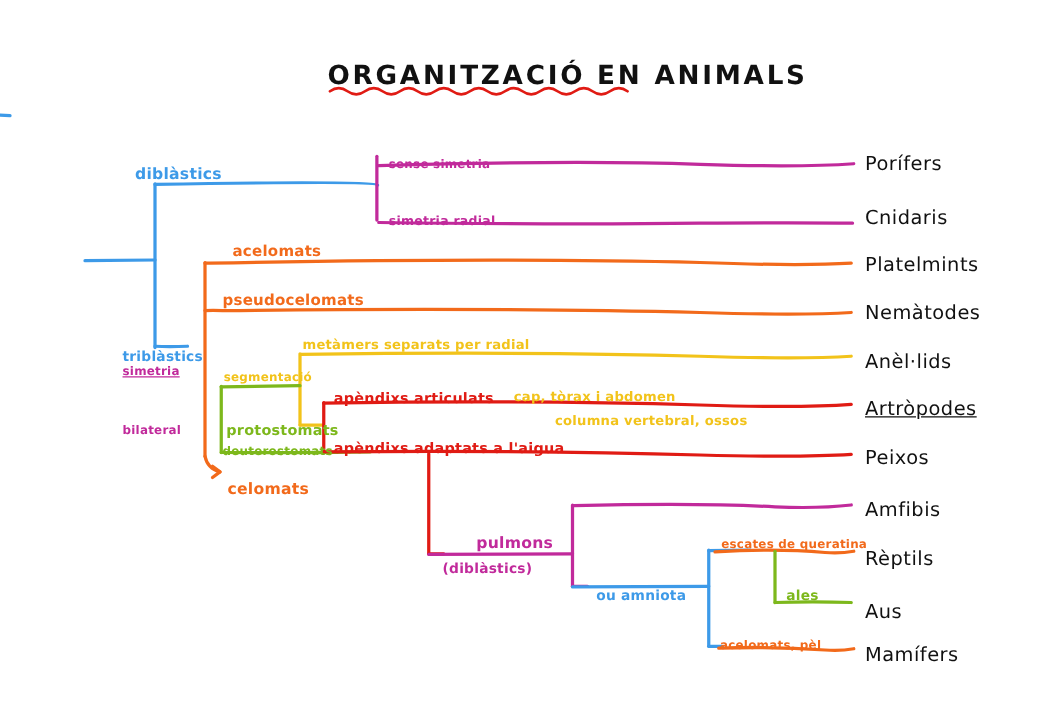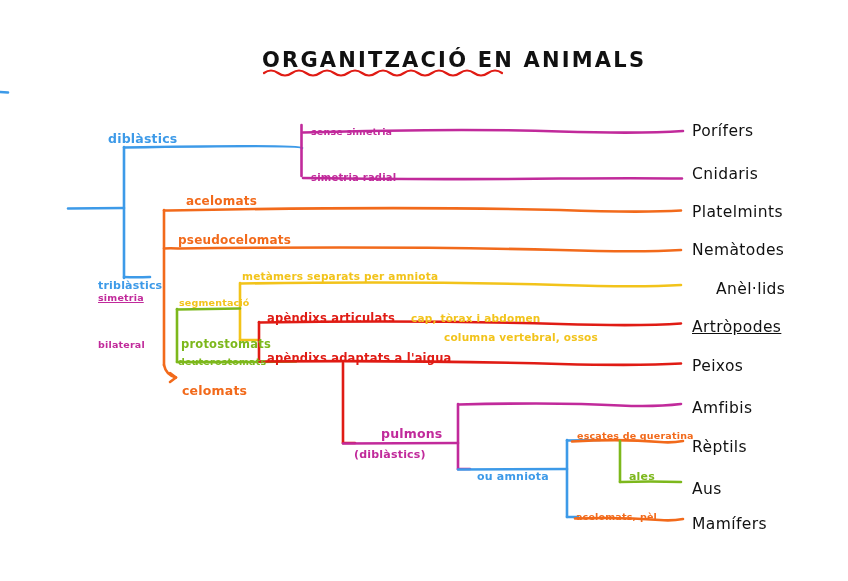"metàmers separats per amniota" div.lbl { text: amniota -> radial }
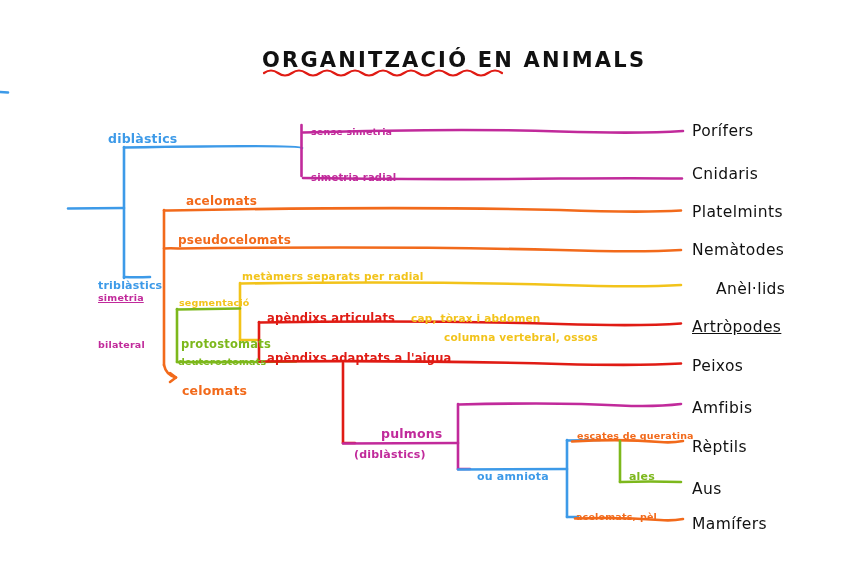"Anèl·lids" div.lbl { margin-left: 24px -> none }
